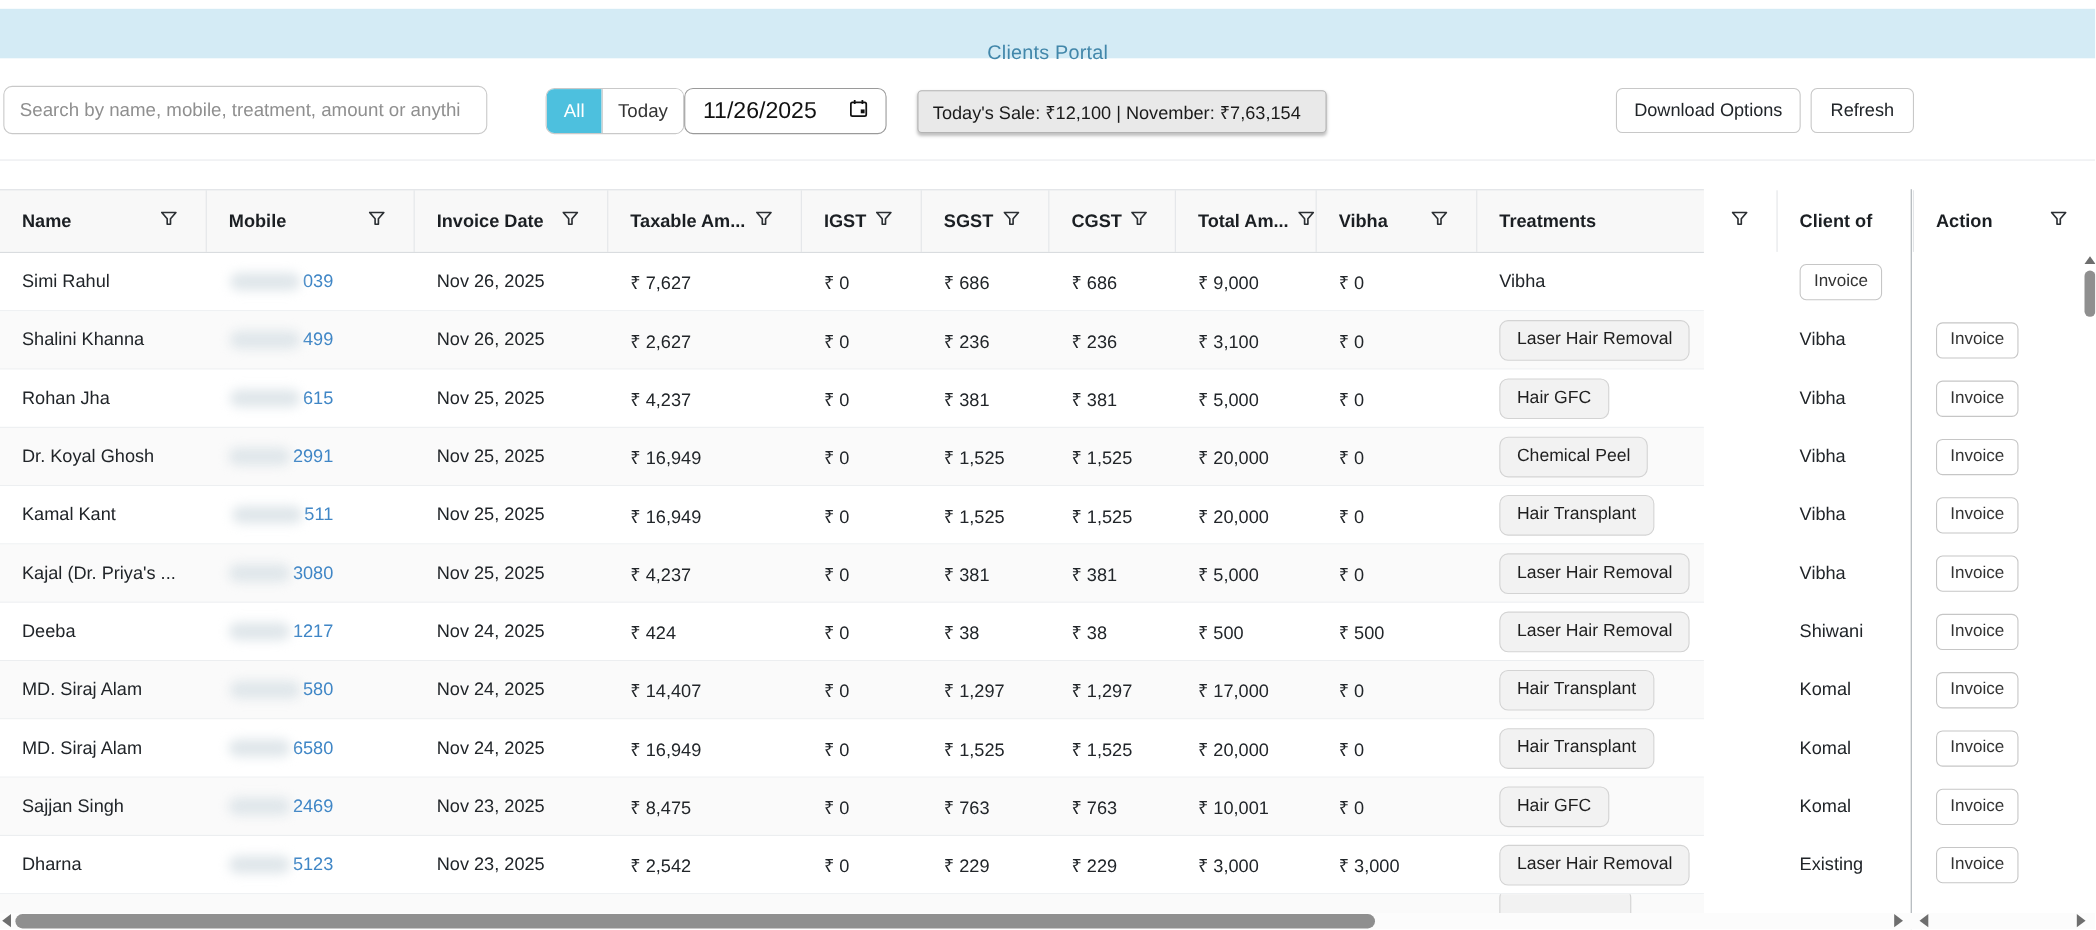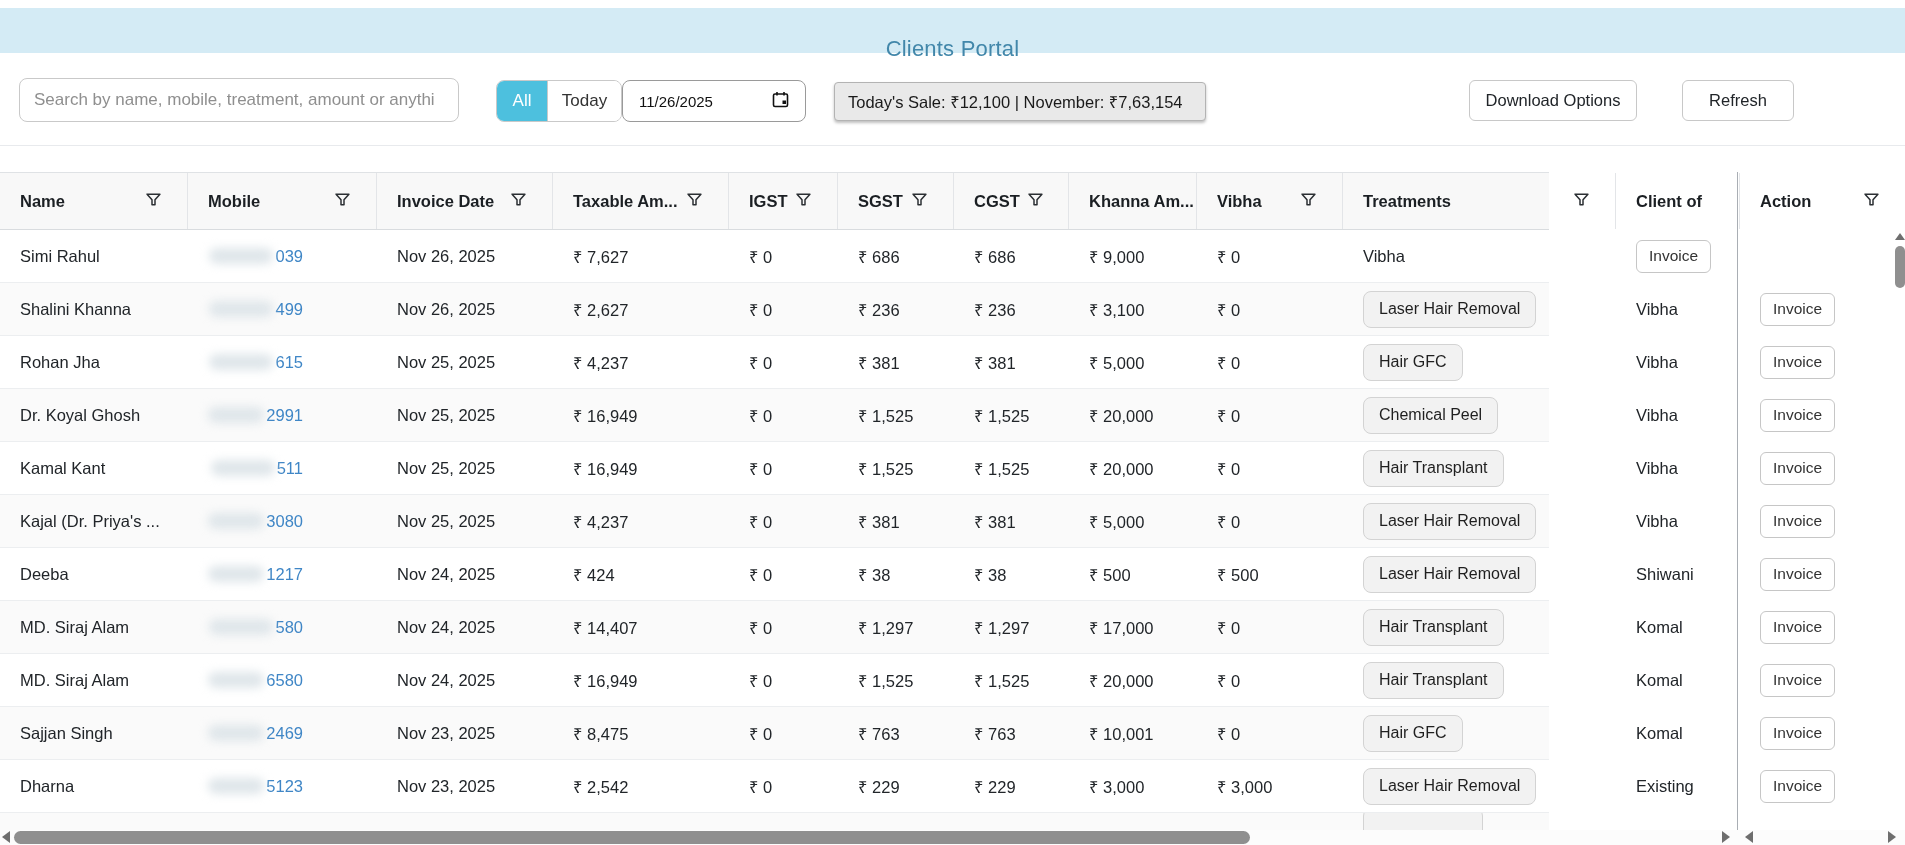"Clients Portal" .titlebar .title { font-size: 22px -> 18px }
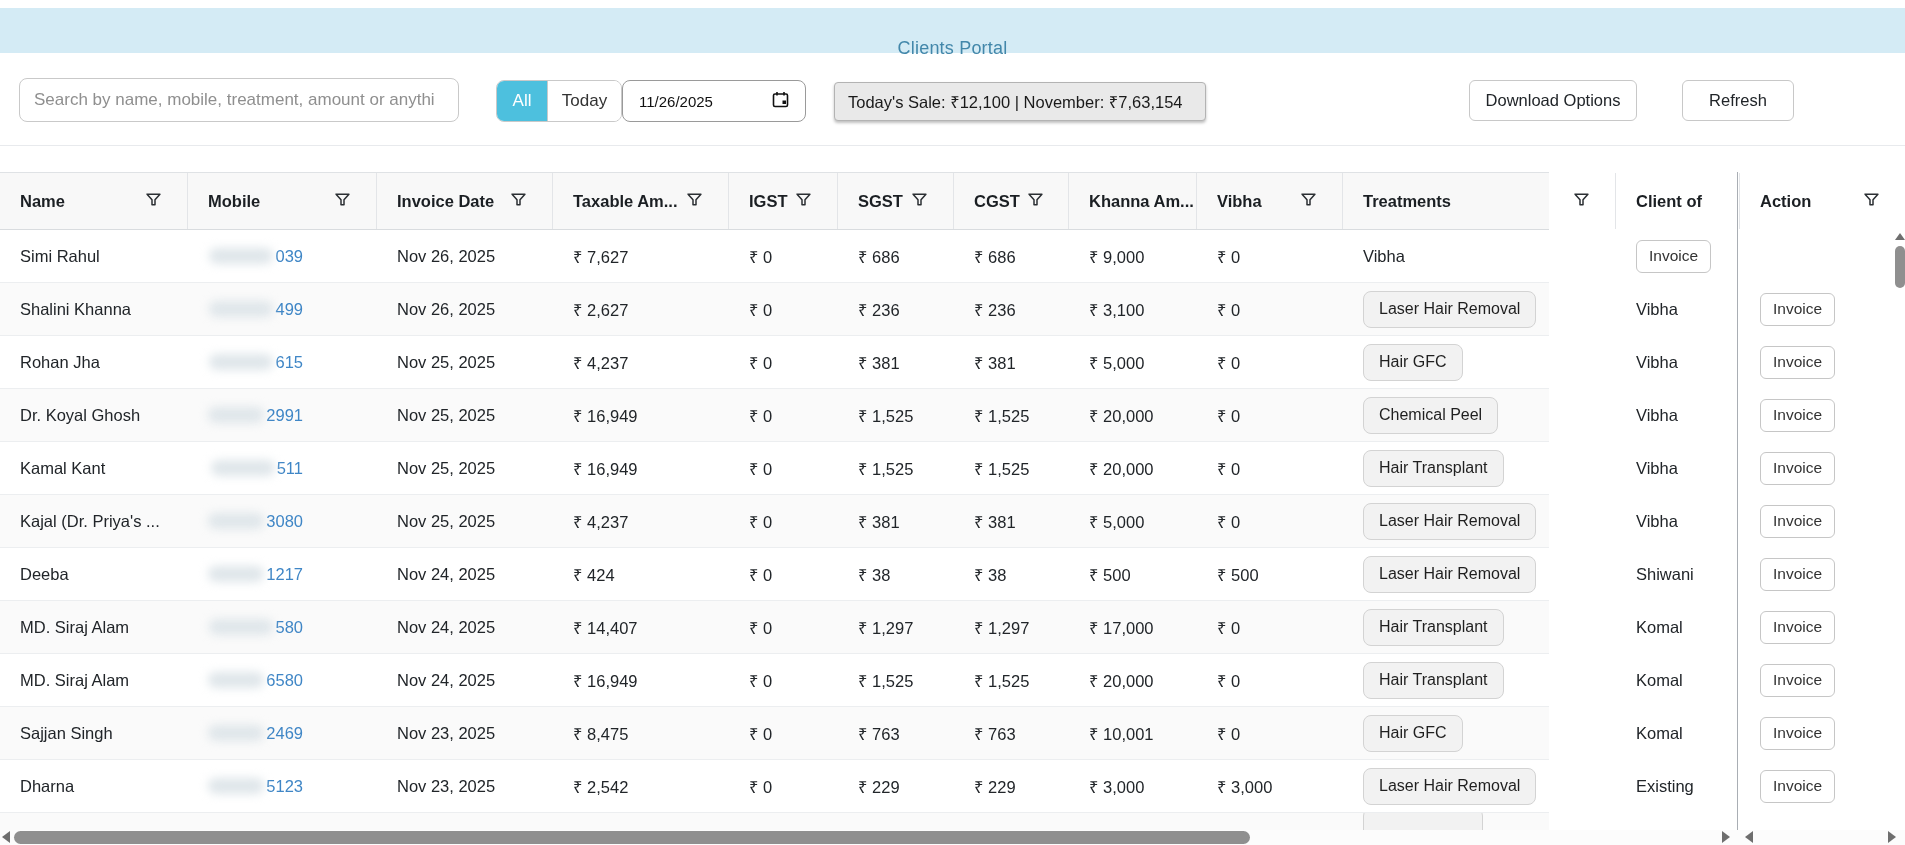"Search by name, mobile, treatment," .search { left: 19px -> 3px }
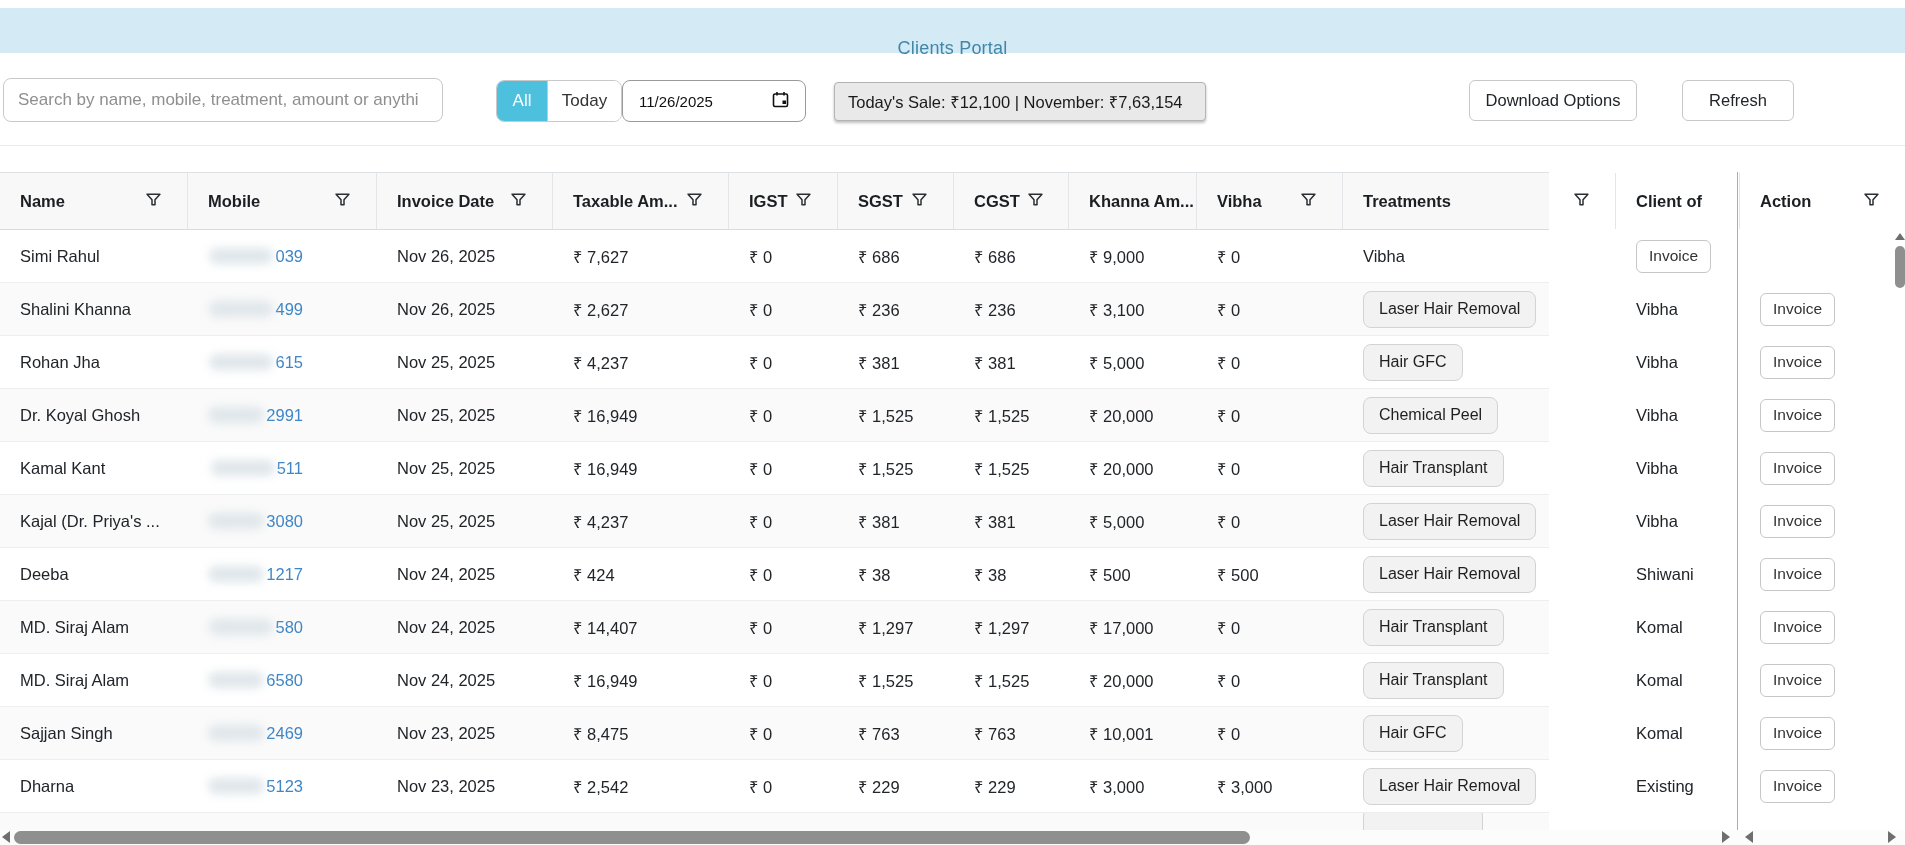"11/26/2025" .datebox { font-size: 15px -> 21px }
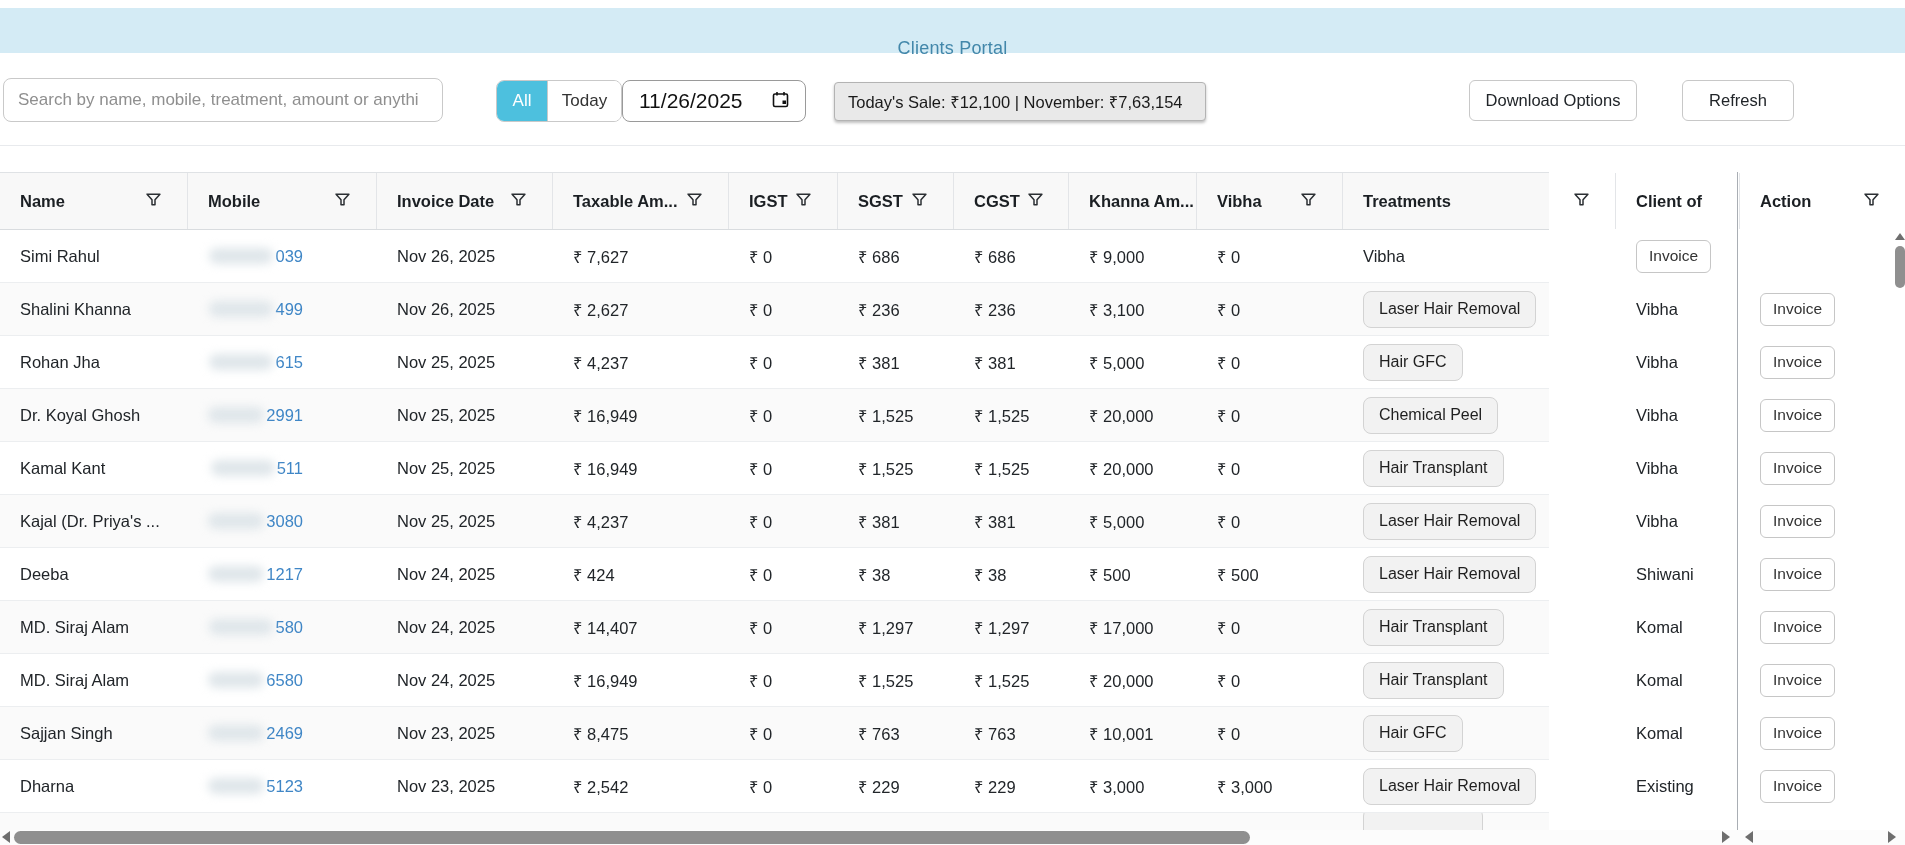"Refresh" .btn.refresh { margin-left: 36px -> none; width: 112px -> 94px }
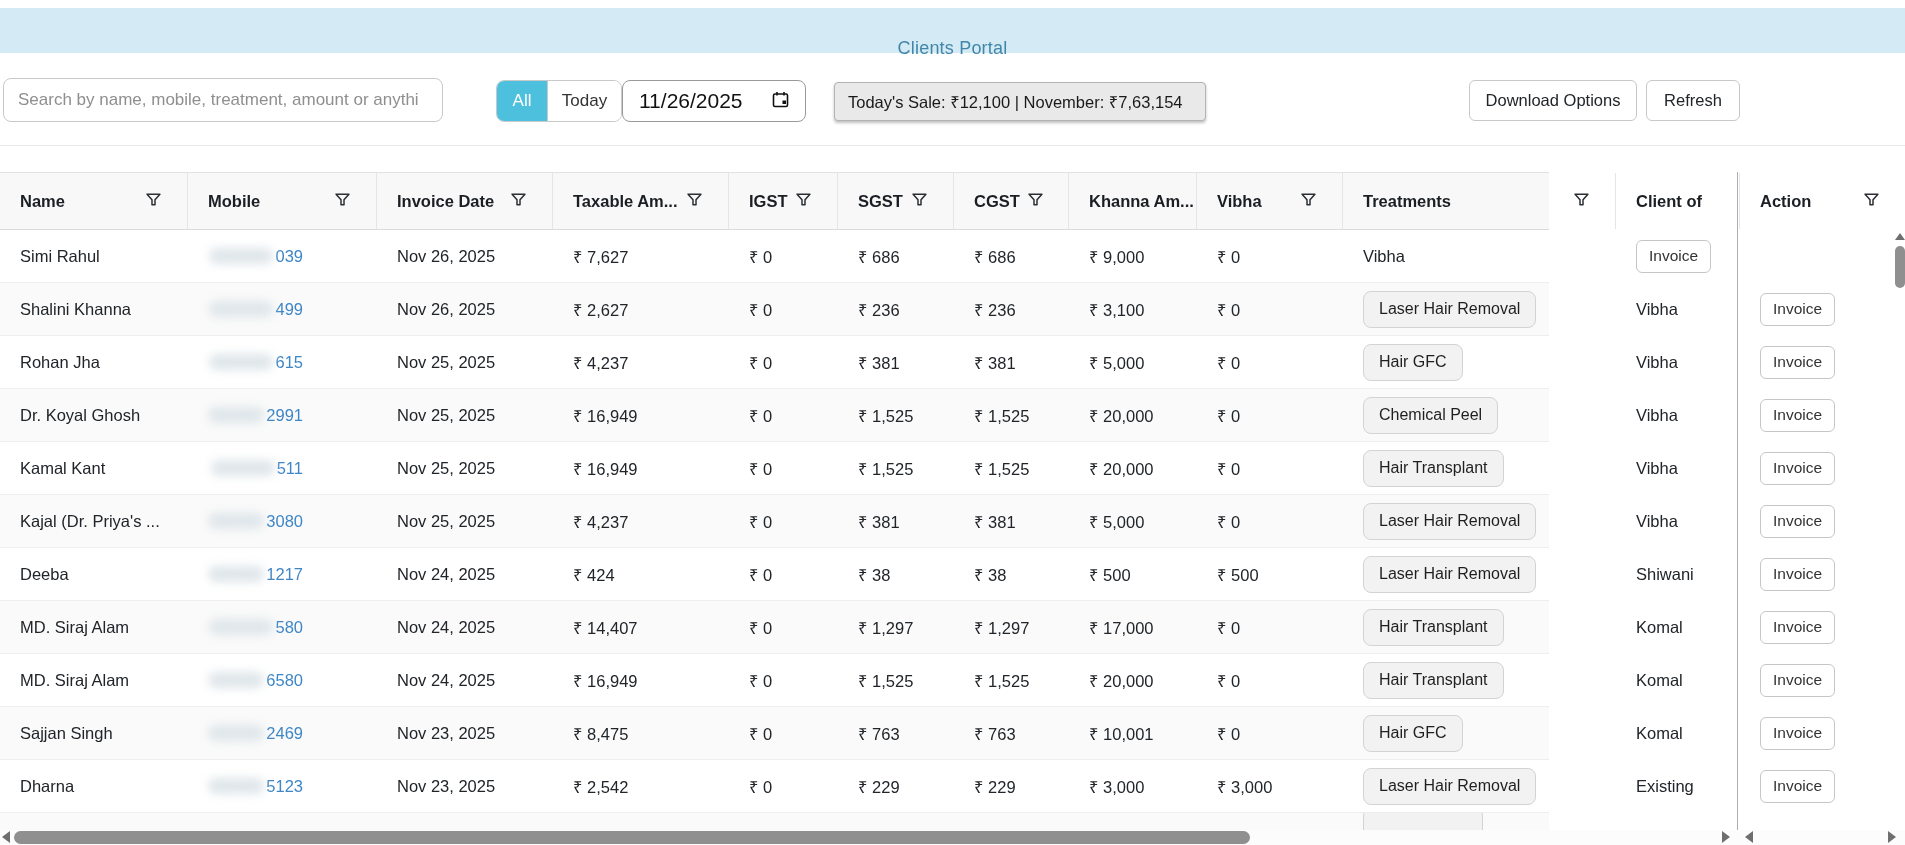"Khanna Am..." span.label { text: Khanna -> Total }
